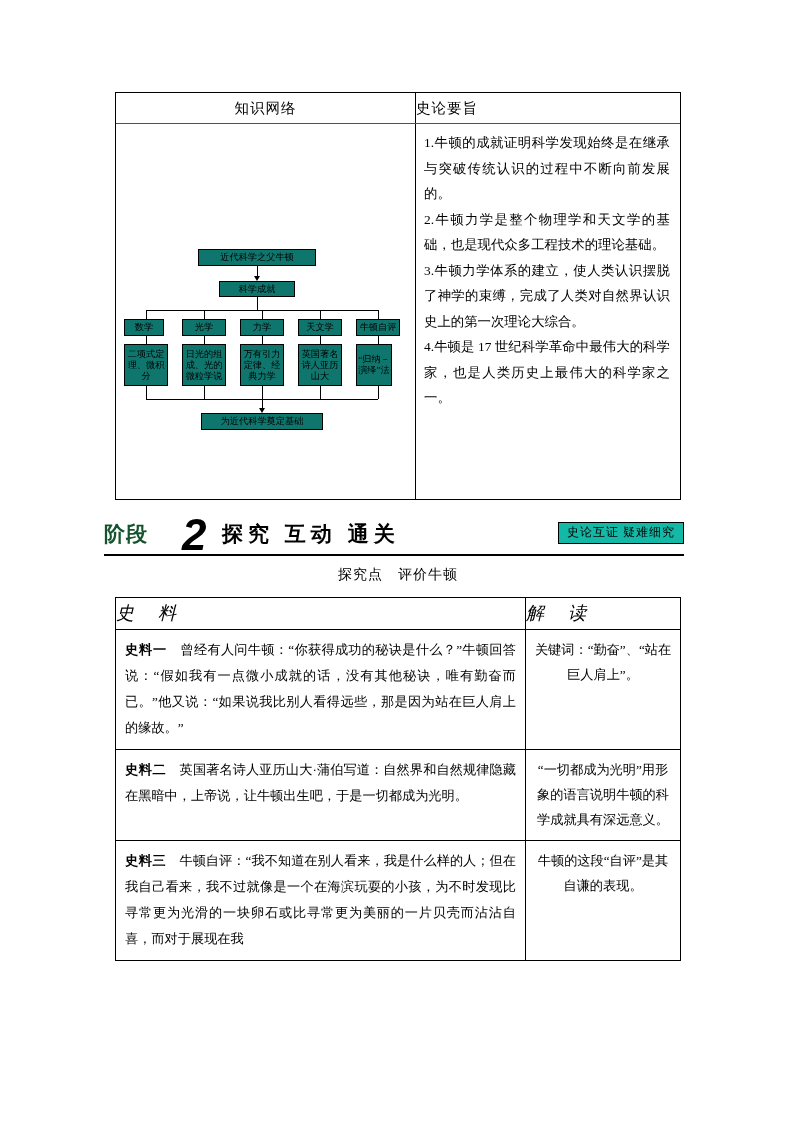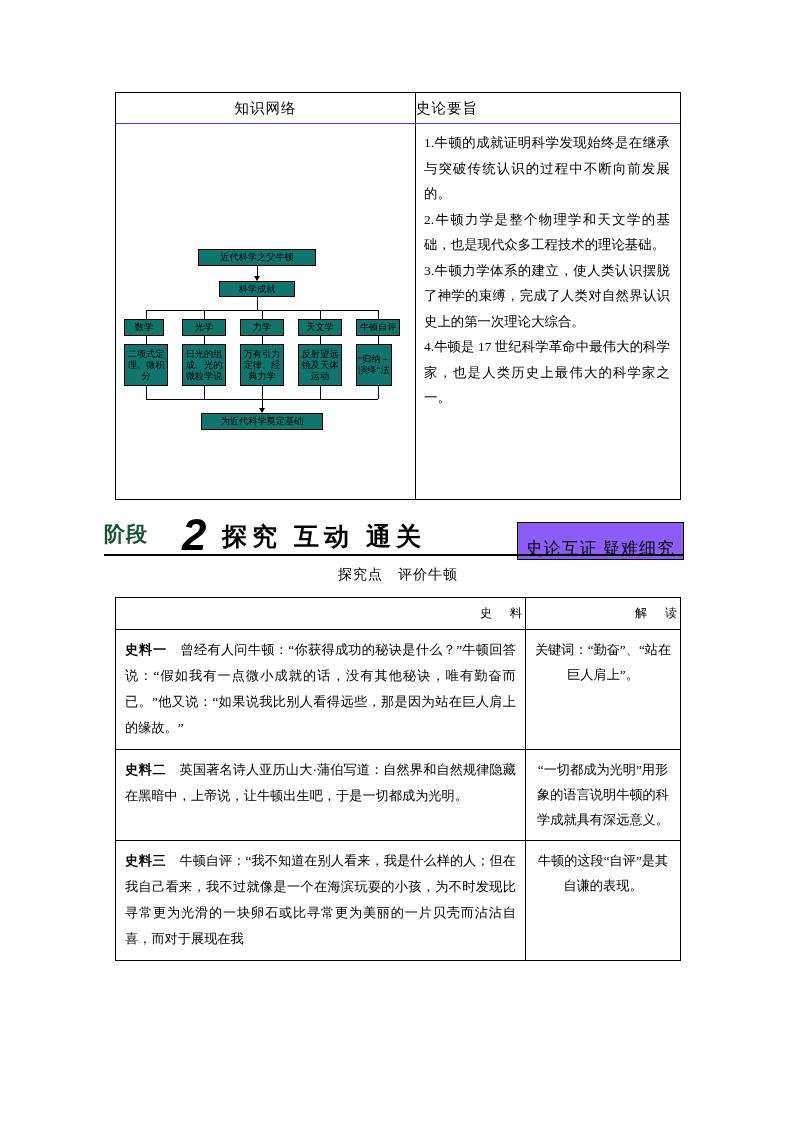"反射望远镜及天体运动" div.dbox { text: 反射望远镜及天体运动 -> 英国著名诗人亚历山大 }
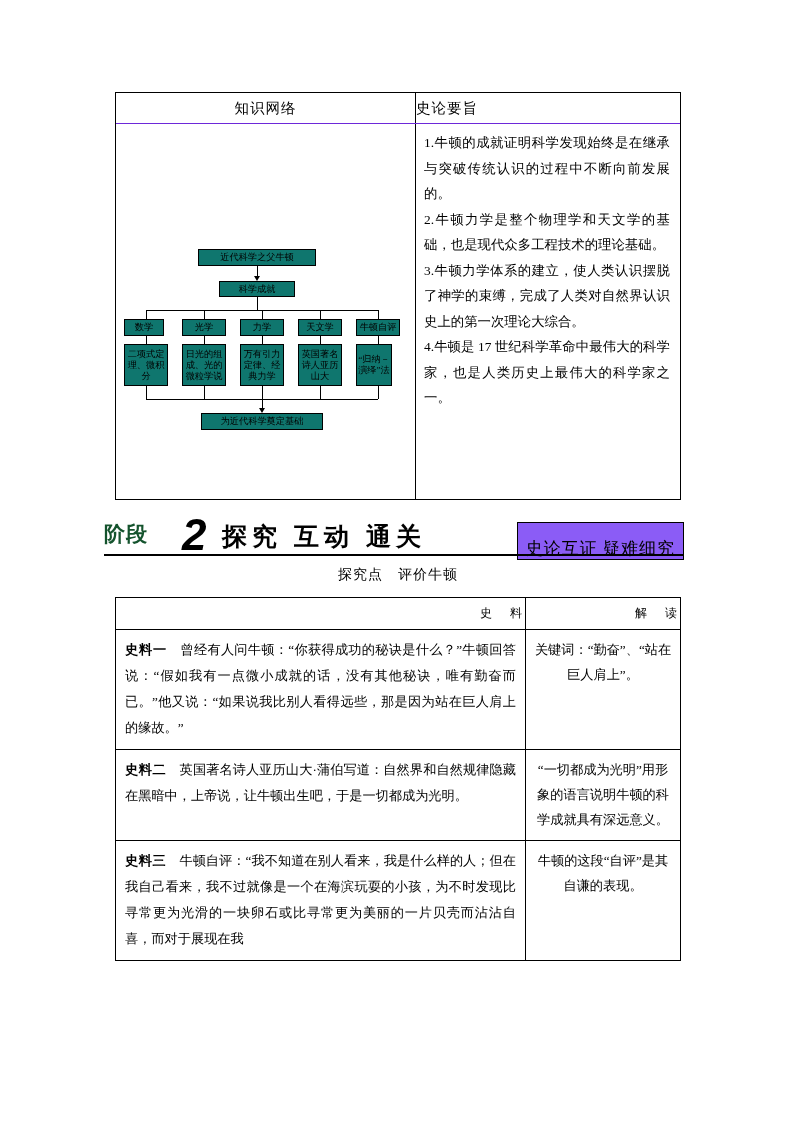"探究 互动 通关" .stage-title { font-size: 25px -> 21px }
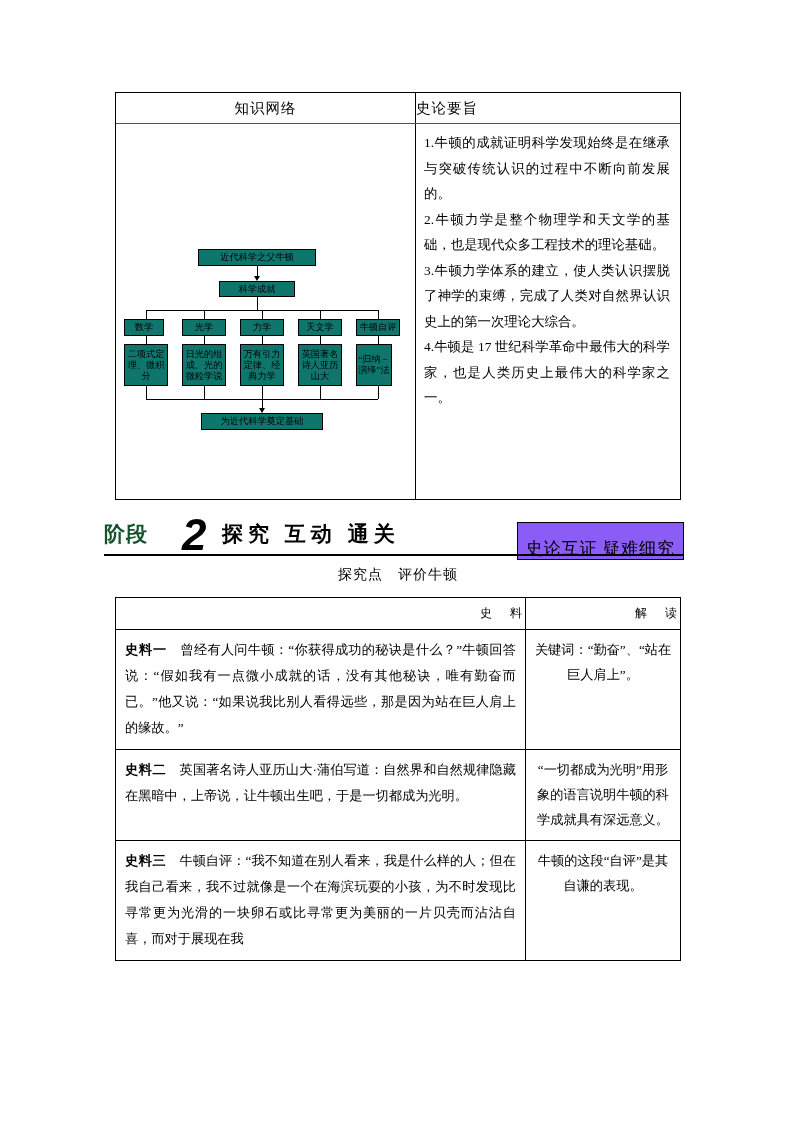"史论互证 疑难细究" .stage-tag { background: #8b5cf6 -> #14b8a6; font-size: 17px -> 12px; padding: 18px 8px 3px 8px -> 2px 8px 3px 8px }
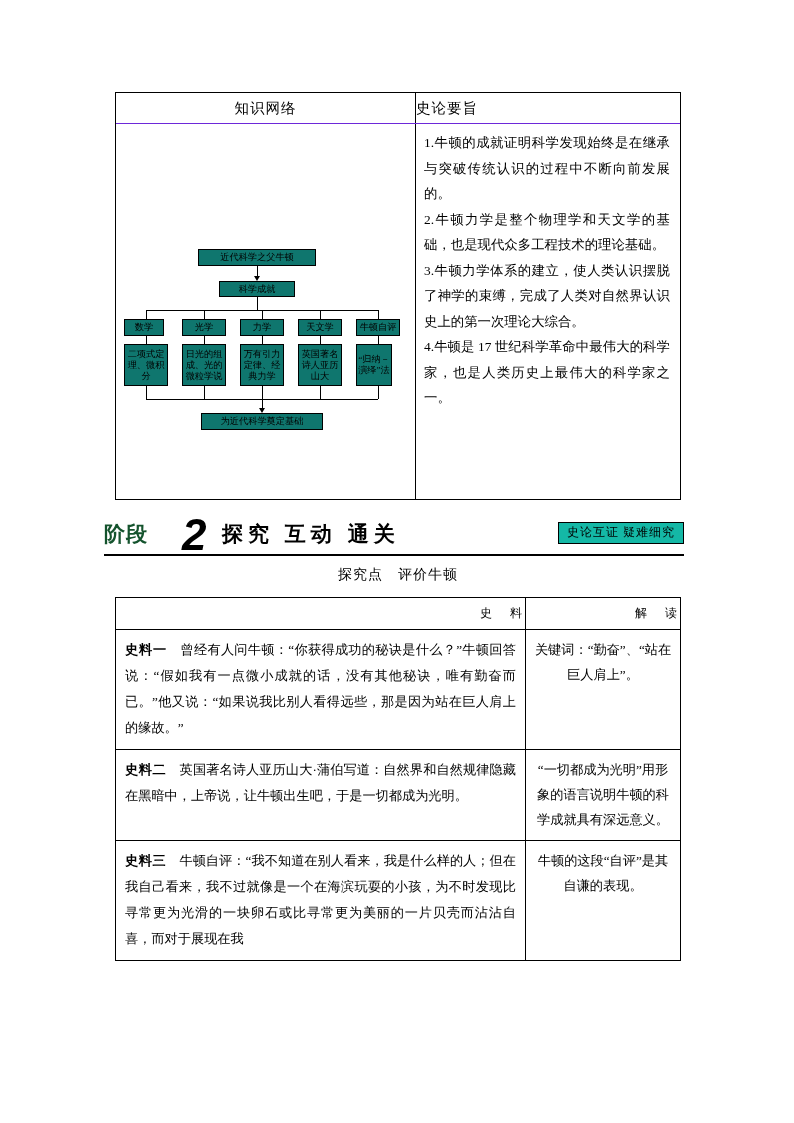"史 料" .bt-head .bt-c1, .bt-head .bt-c2 { font-size: 12px -> 18px; font-style: none -> italic; text-align: right -> left }
